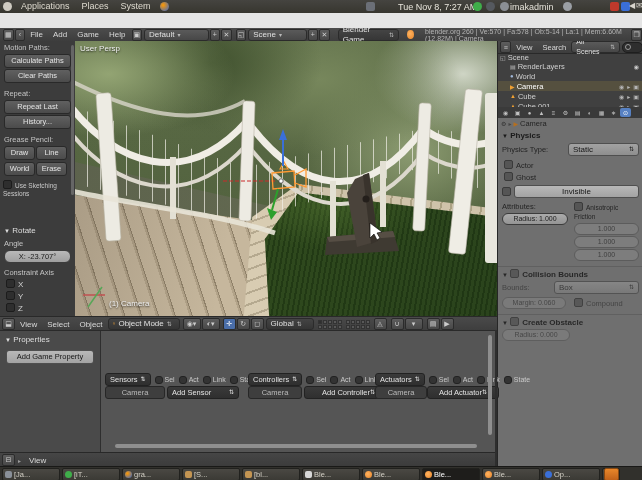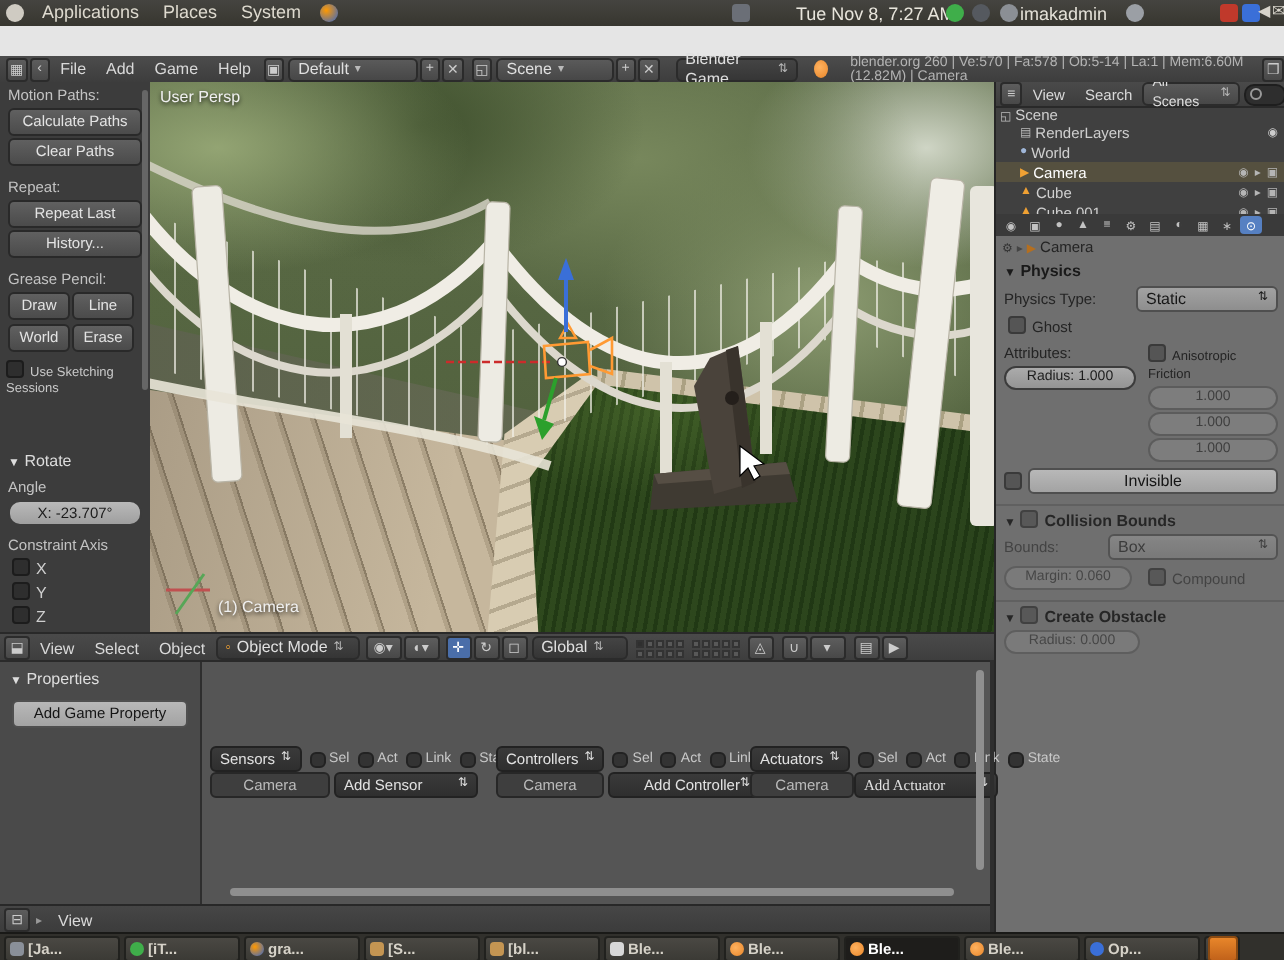"Actor" div { html: none -> <div><span></span><span>Actor</span></div> }
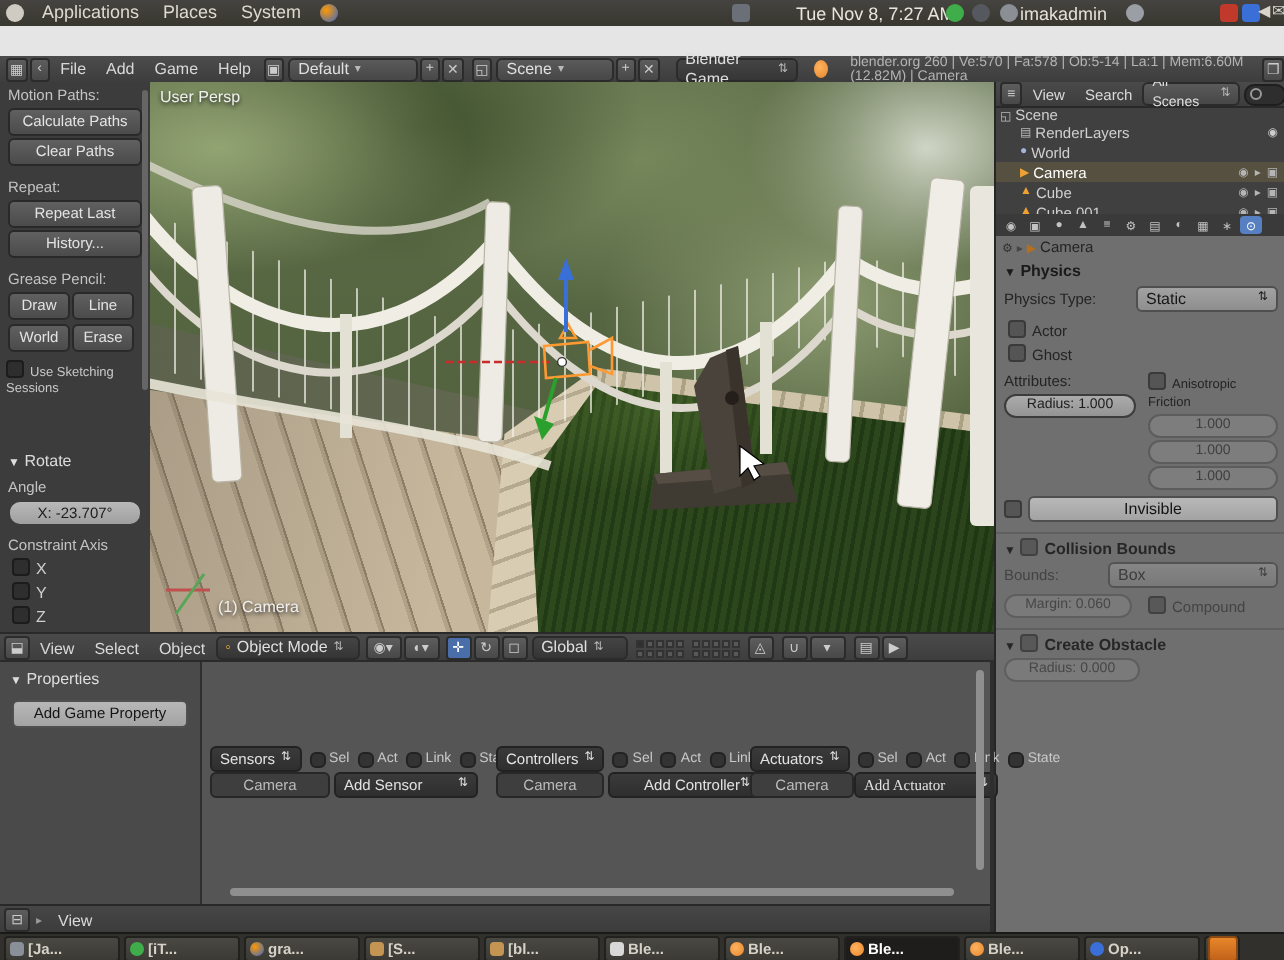"Attributes:" div.flex { order: before "Invisible" -> after "Invisible" }
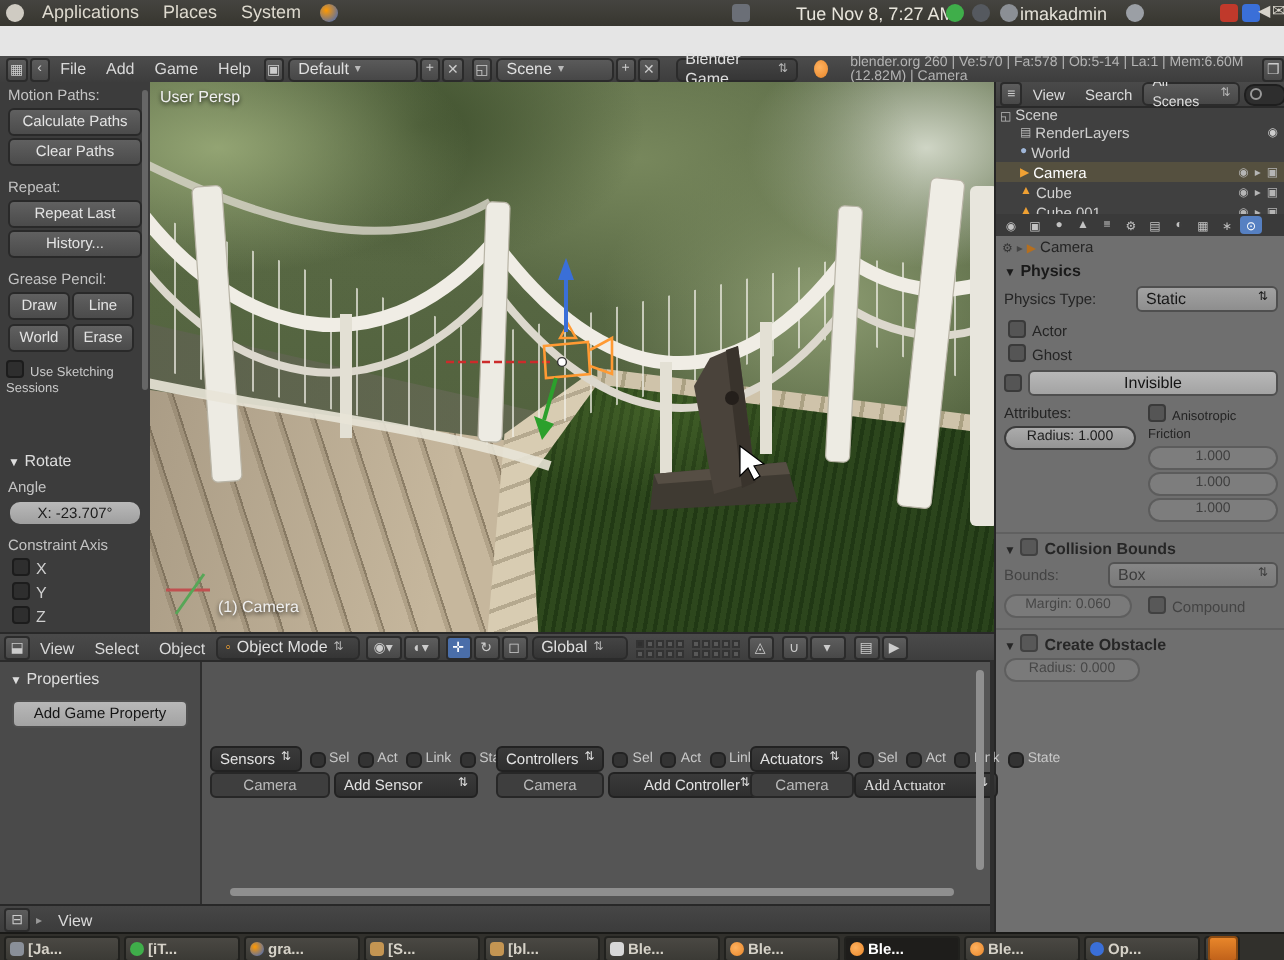"Add Actuator" span.lhdr { font-family: Liberation Serif, serif -> none; justify-content: space-between -> center }
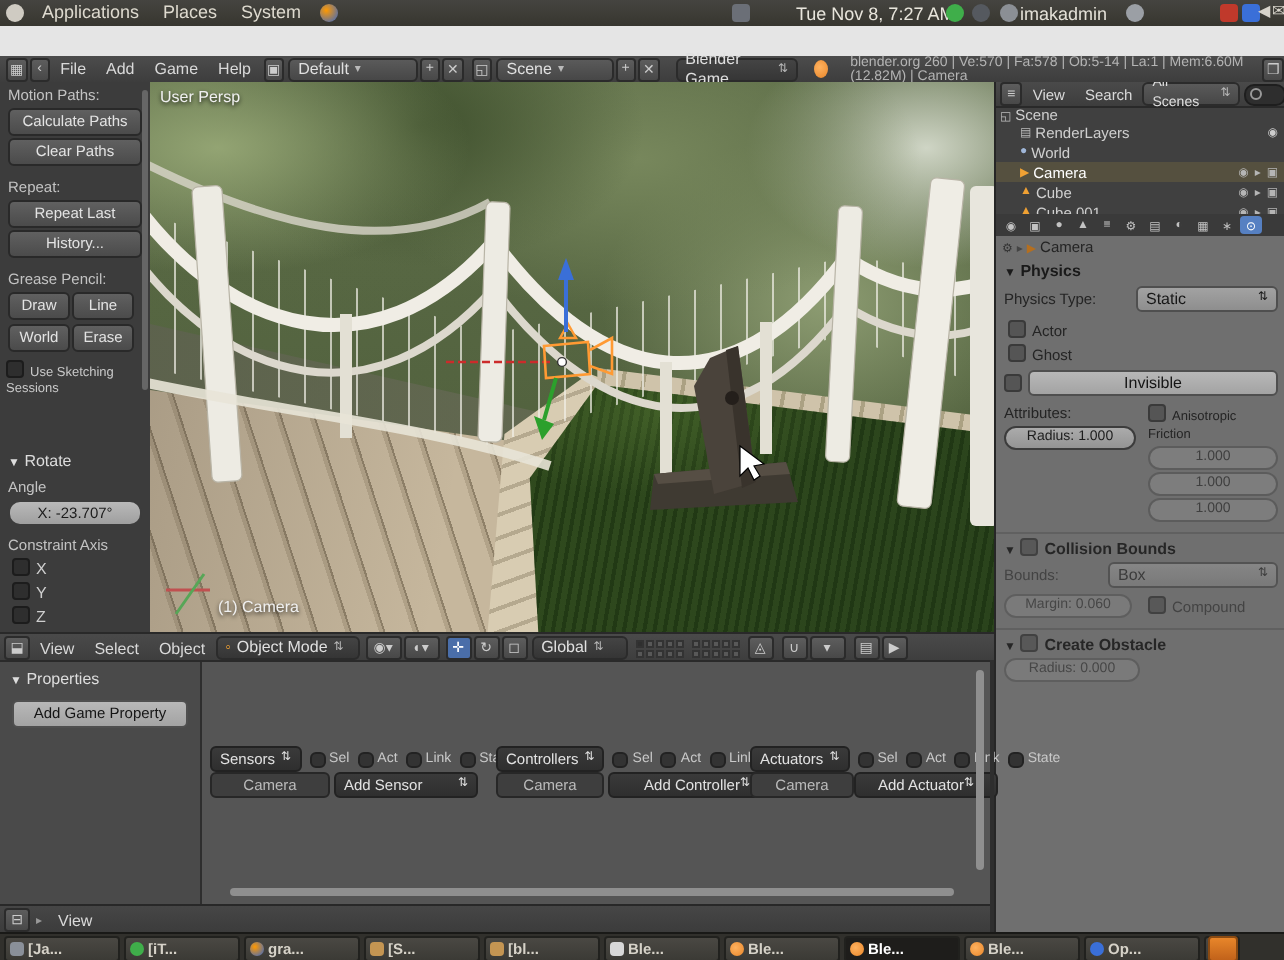"[Ja..." .titem { font-weight: bold -> none }
